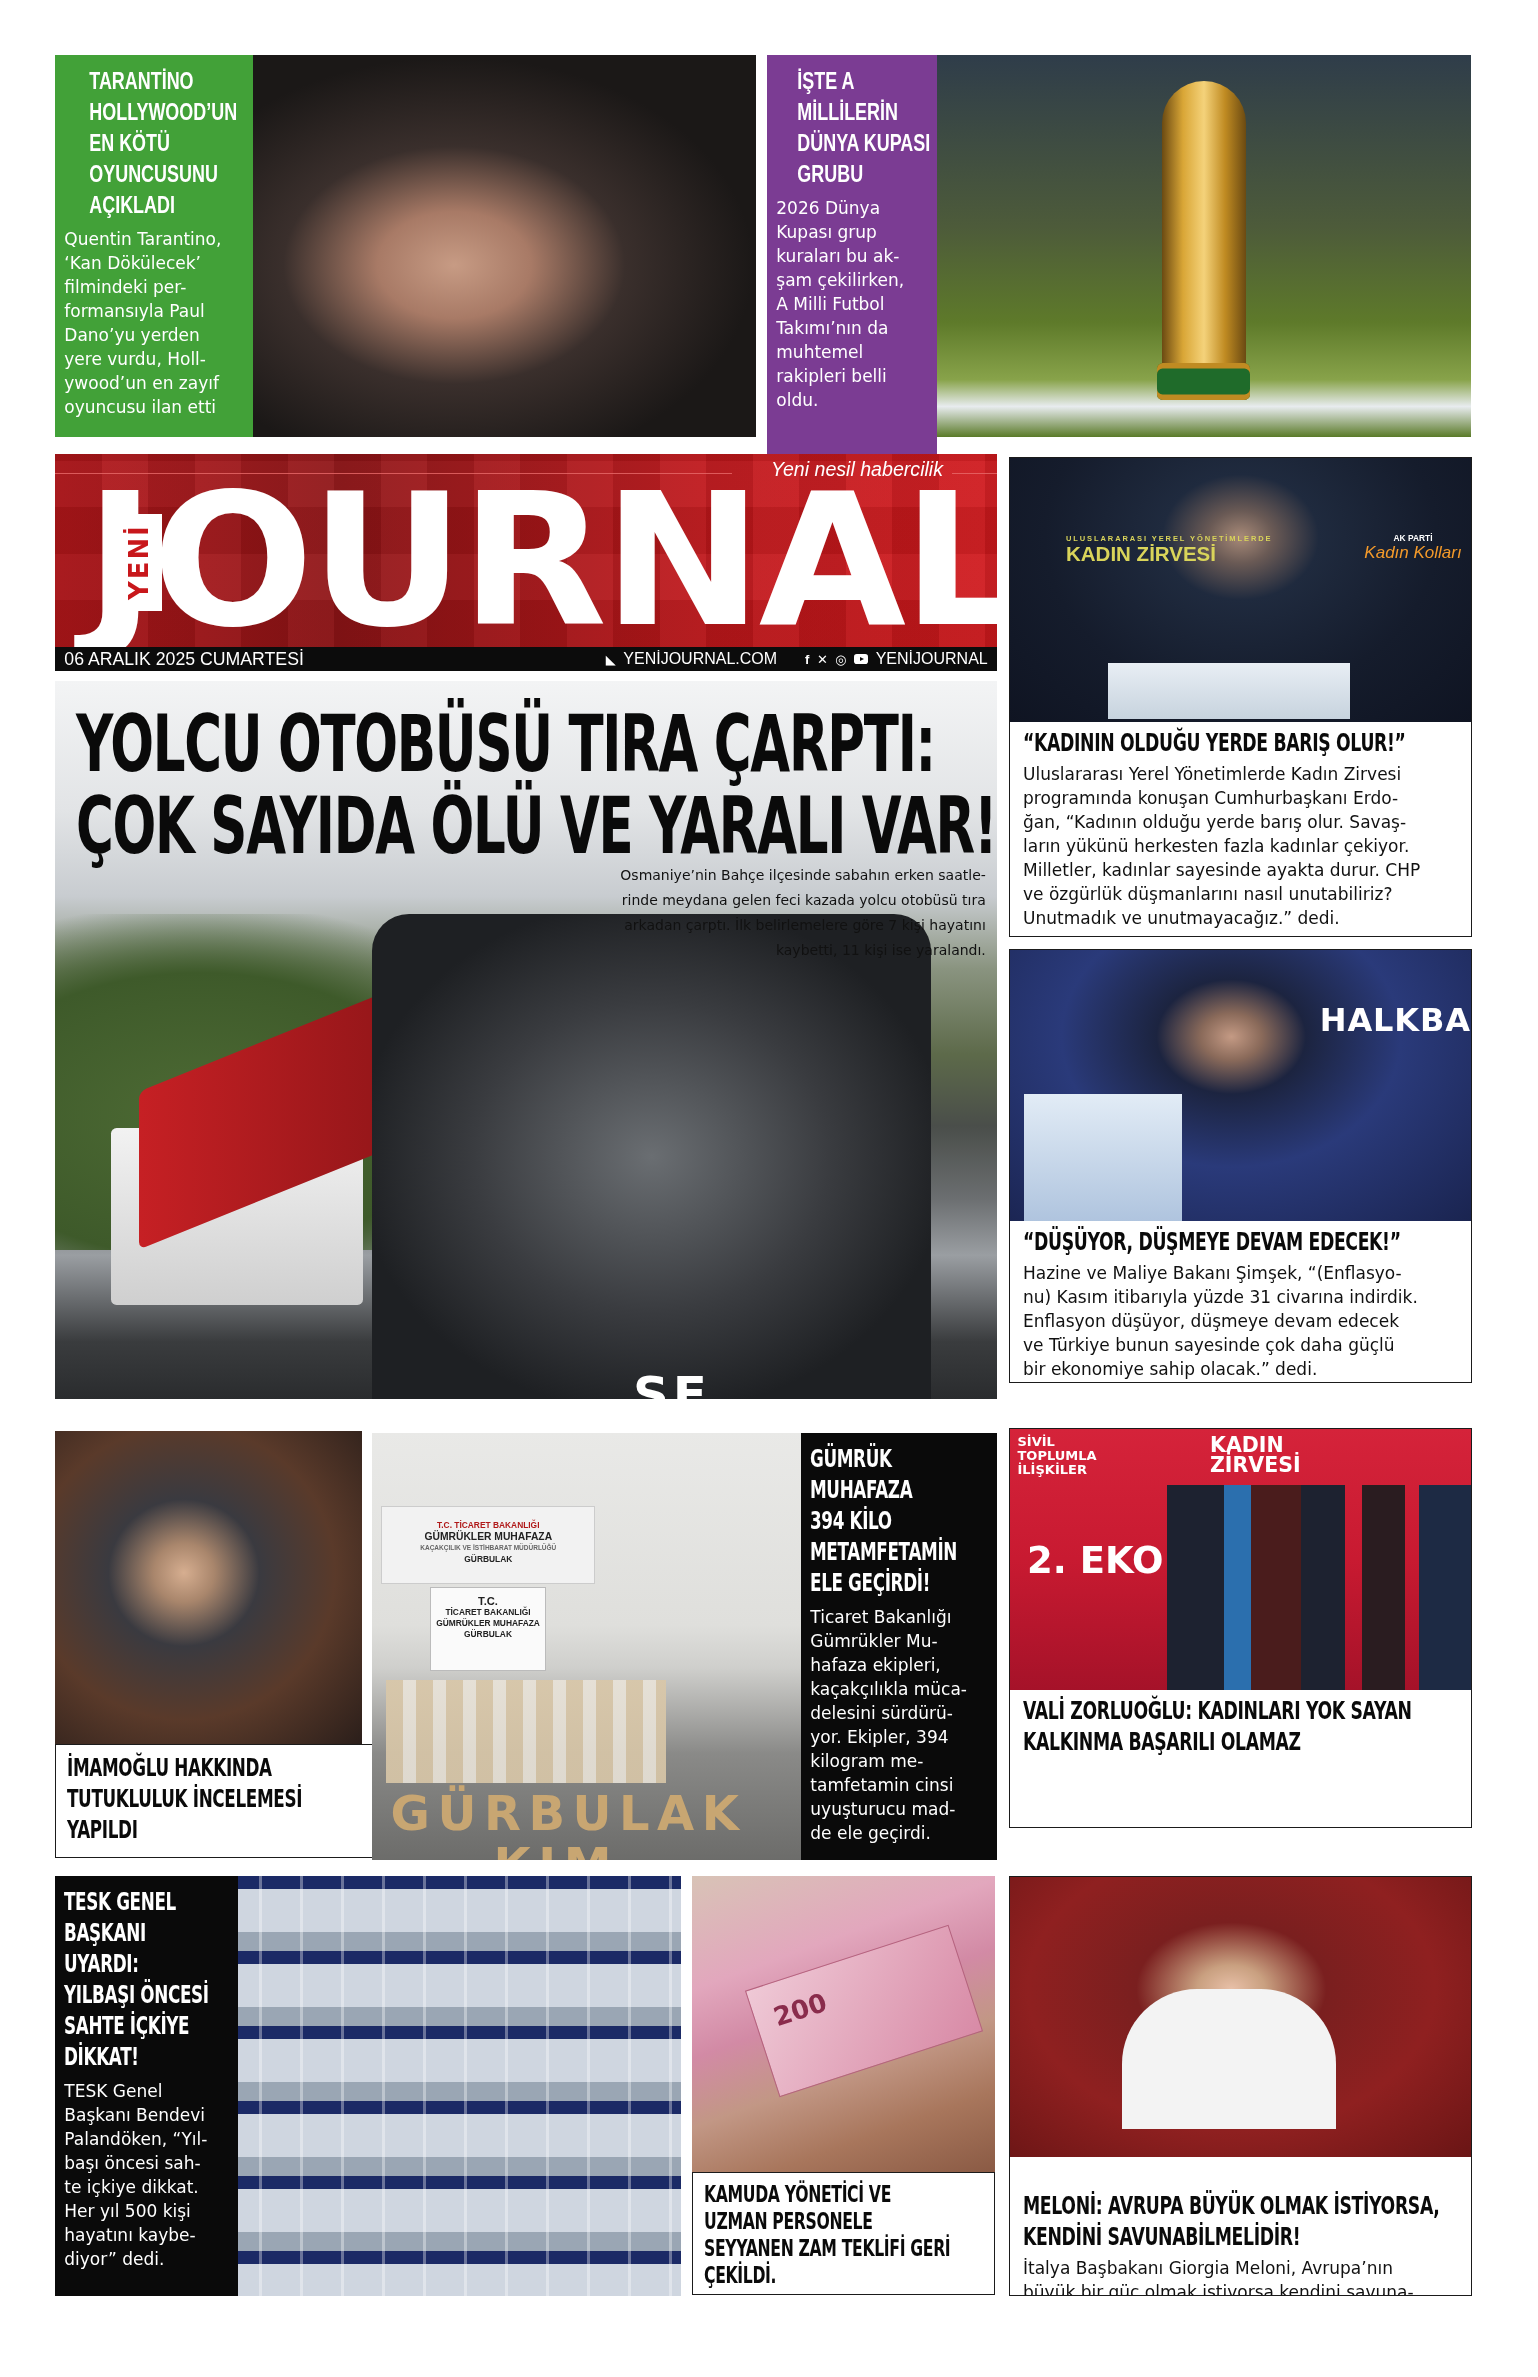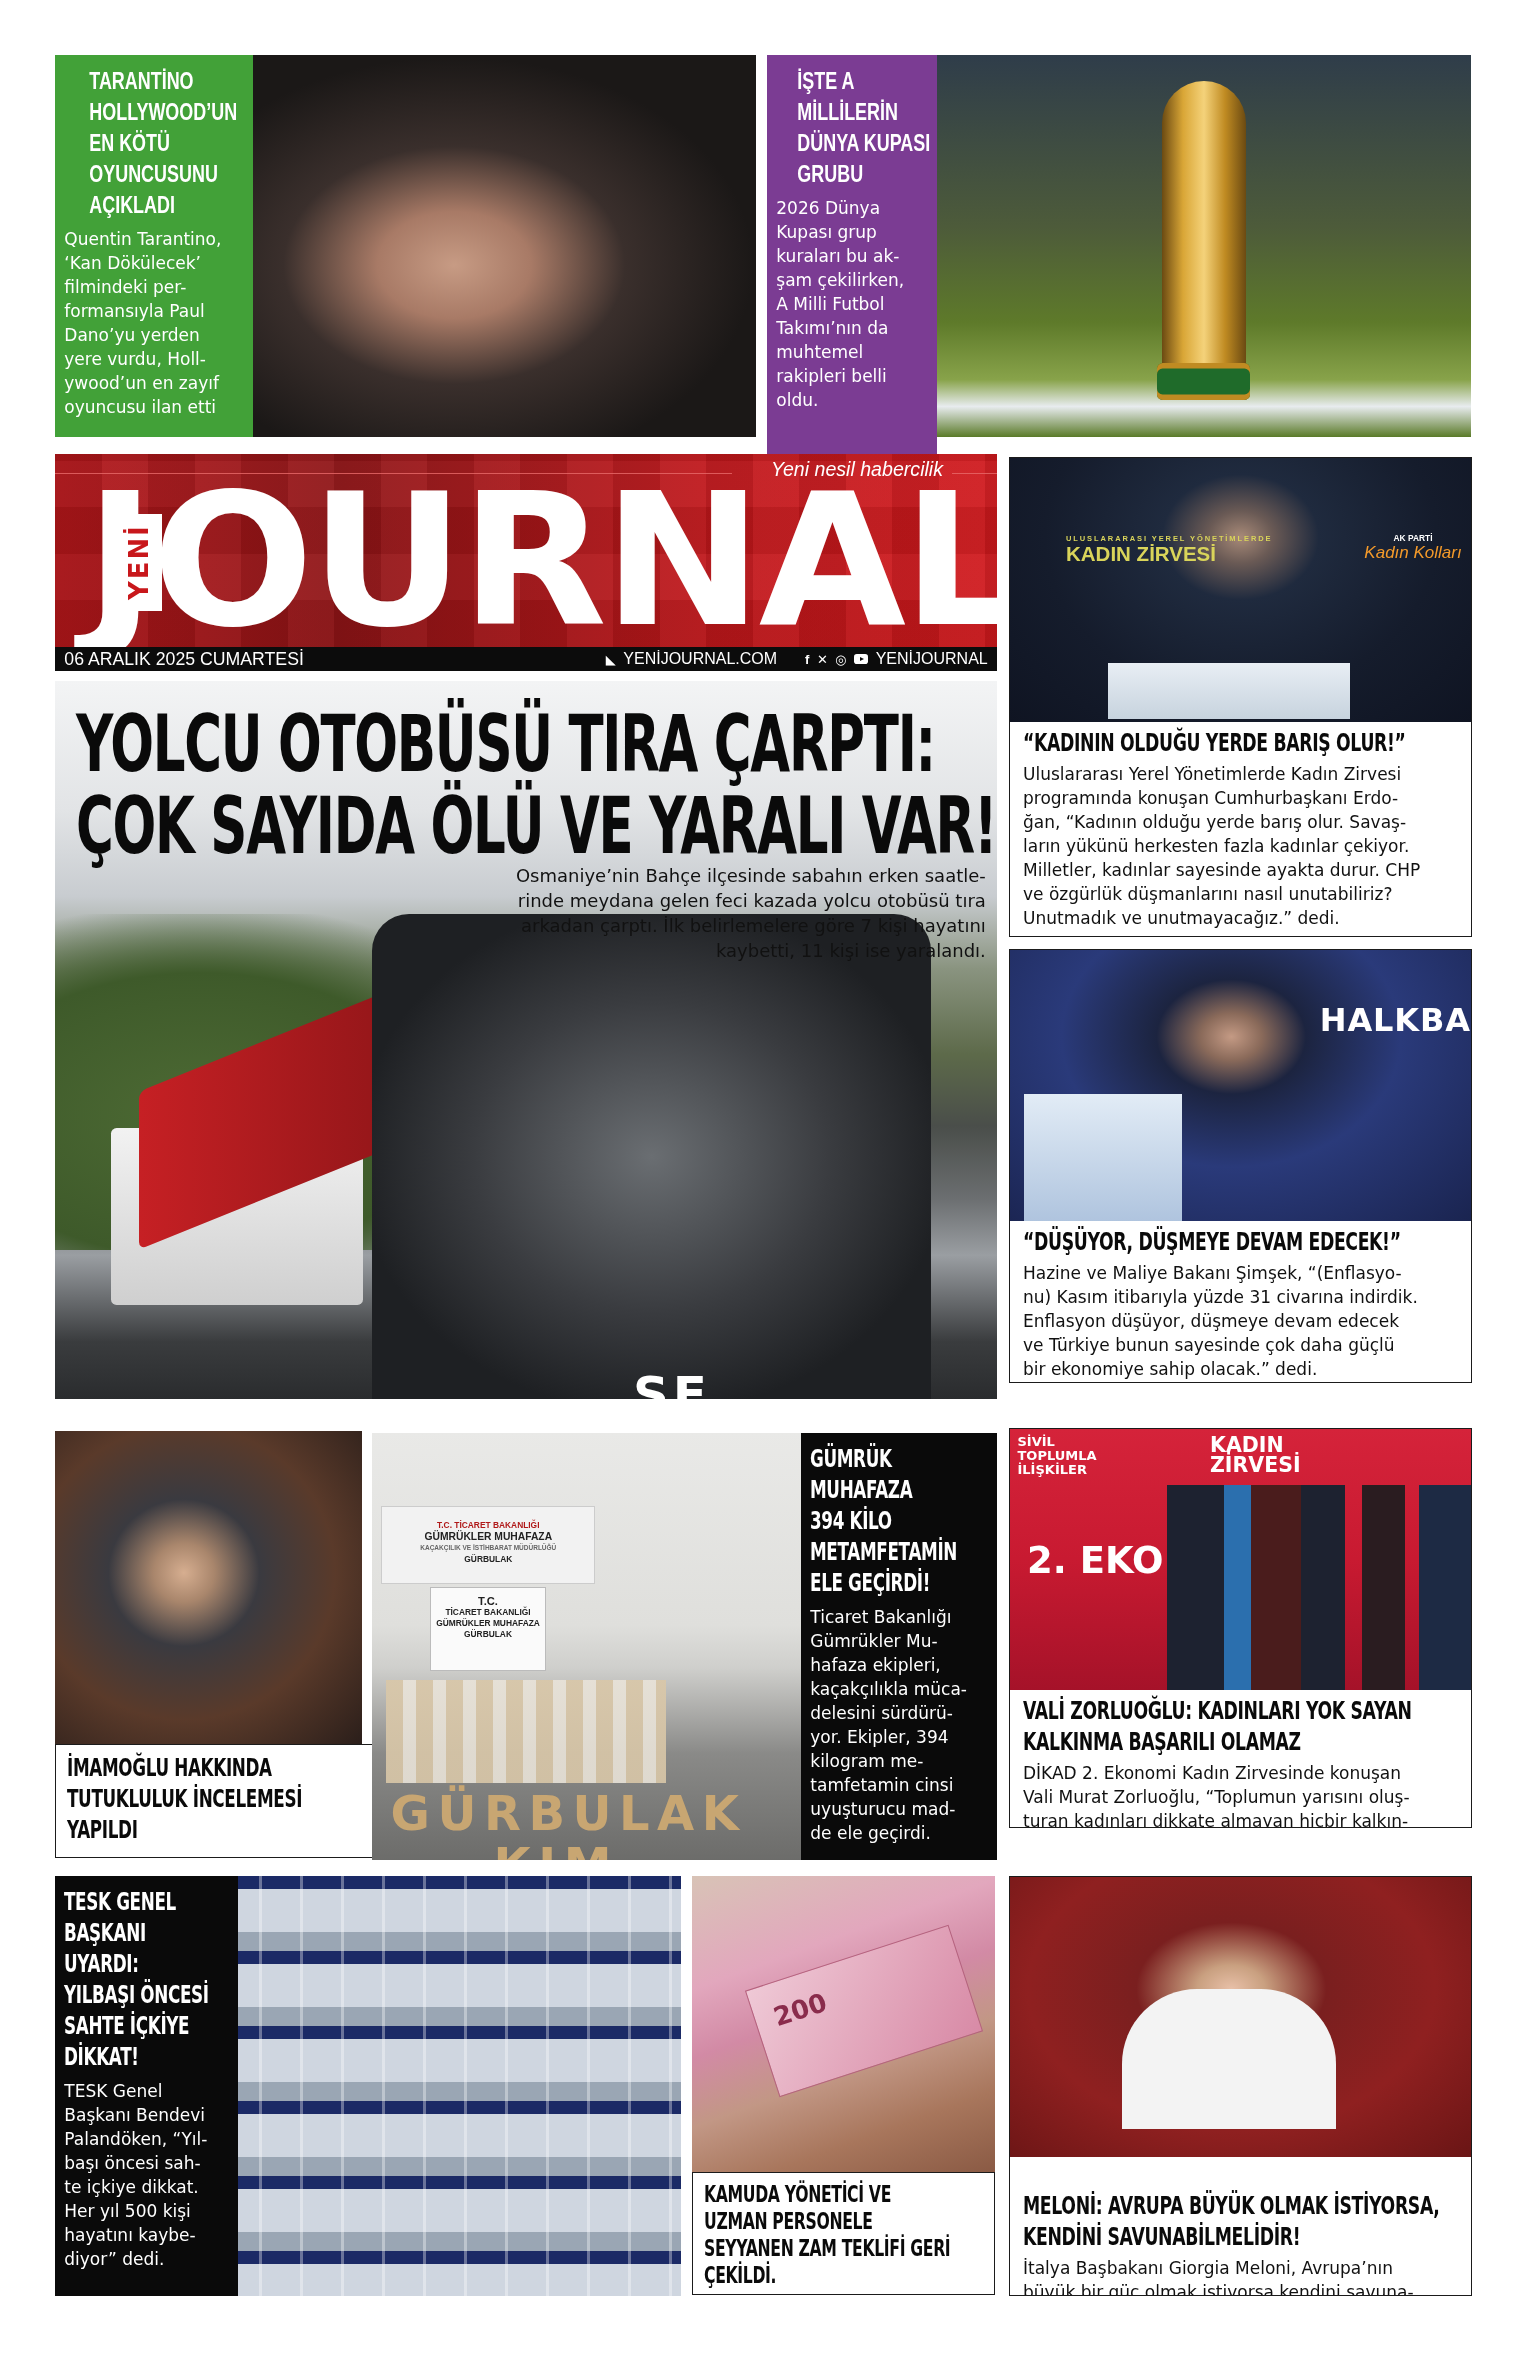"Osmaniye’nin Bahçe ilçesinde sabahın" .hero-summary { font-size: 18px -> 14px }
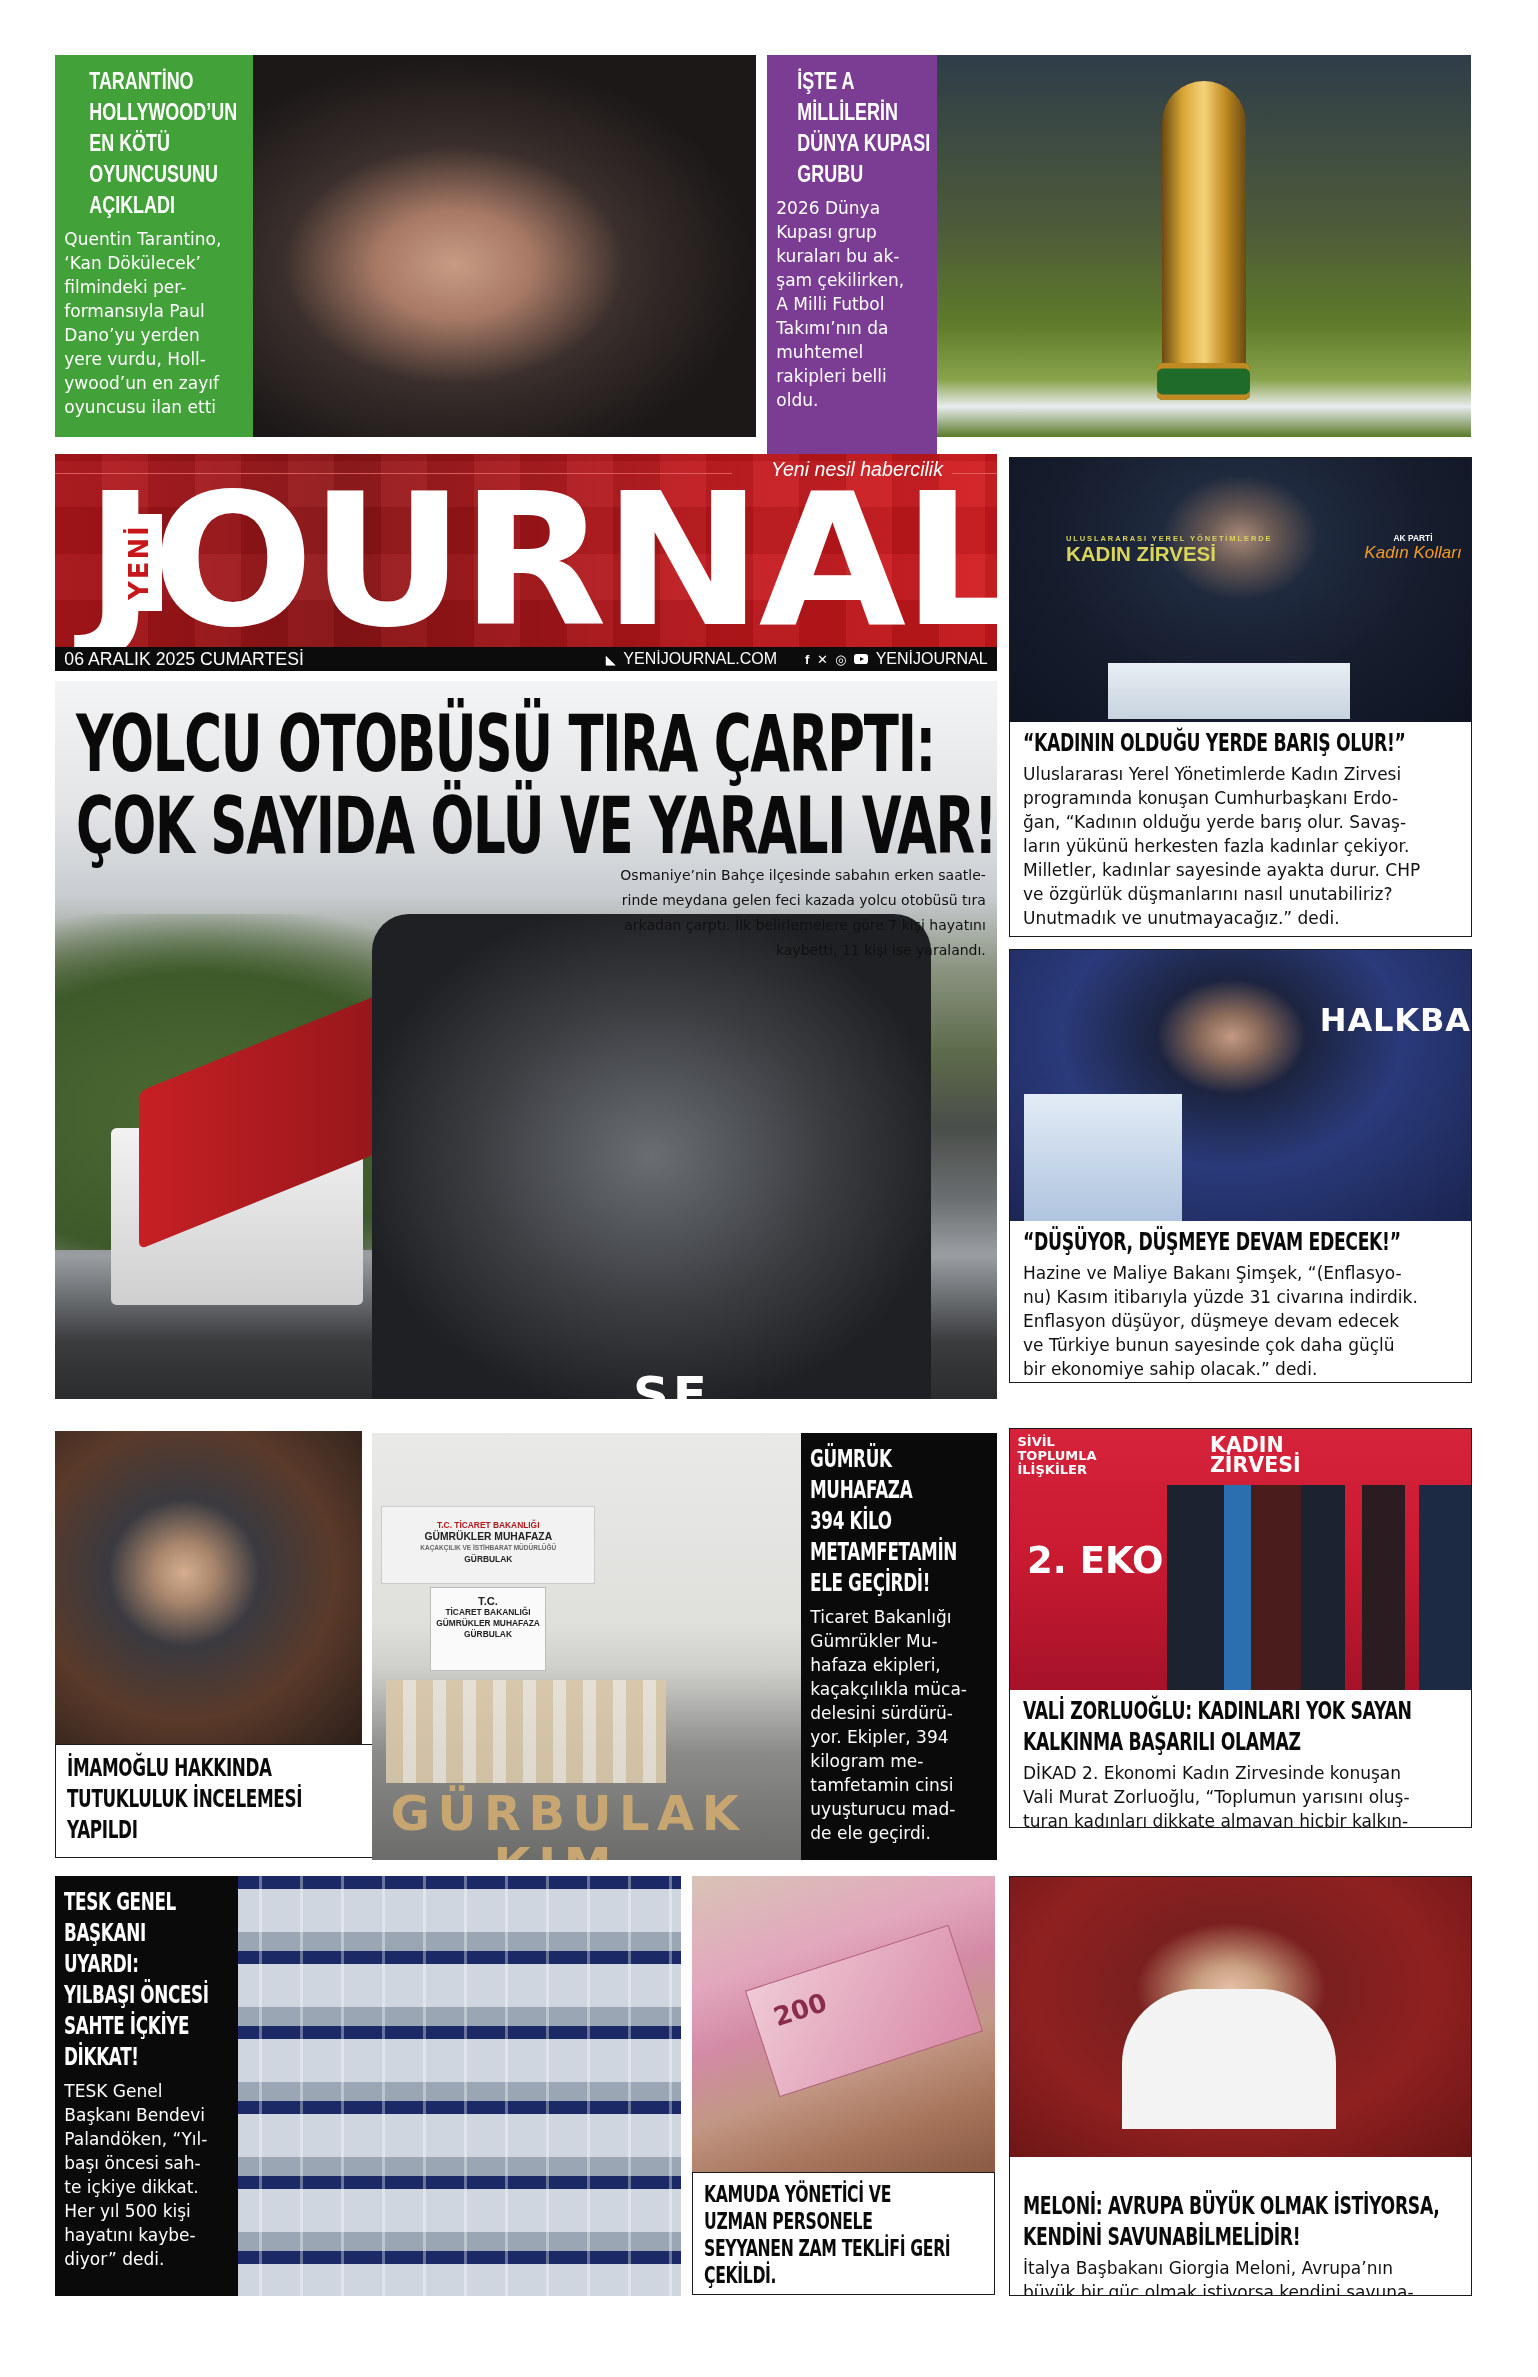"DİKAD 2. Ekonomi Kadın Zirvesinde" div.b { html: <div> <div>DİKAD 2. Ekonomi Kadın Zirvesinde konuşan</div> <div>Vali Murat Zorluoğlu, “Toplumun yarısını oluş-</div> <div>turan kadınları dikkate almayan hiçbir kalkın-</div> <div>ma hamlesinin başarılı olma imkanı yoktur”</div> <div>dedi.</div> </div> -> none }
